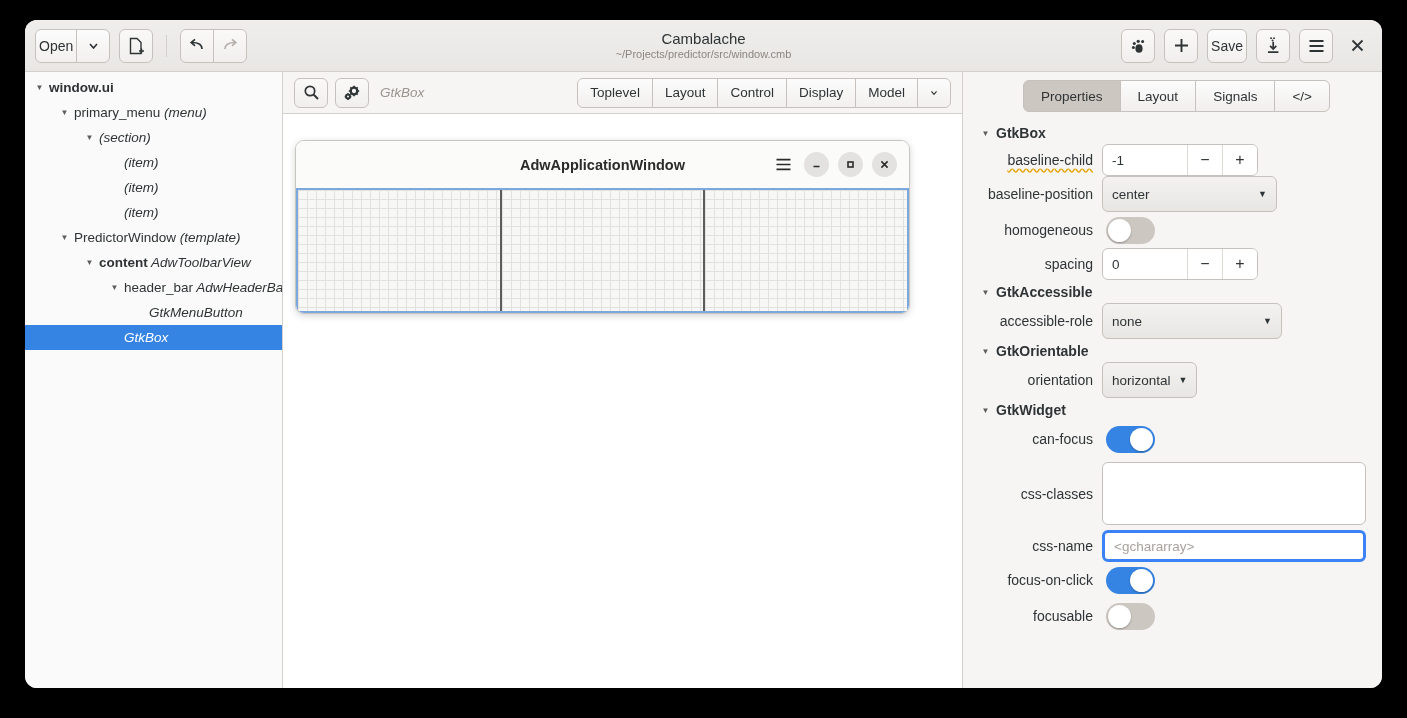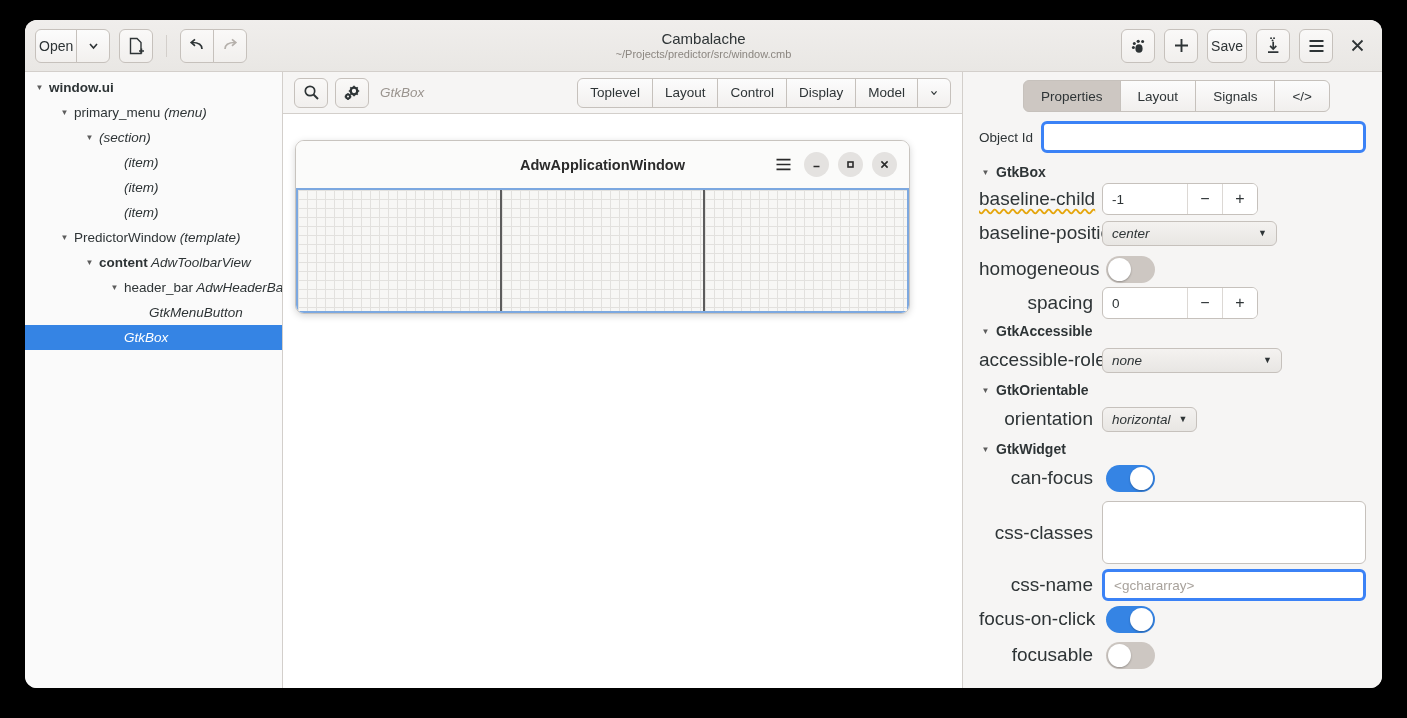"Object Id" div.objid { html: <div> <div>Object Id</div> <input> </div> -> none }
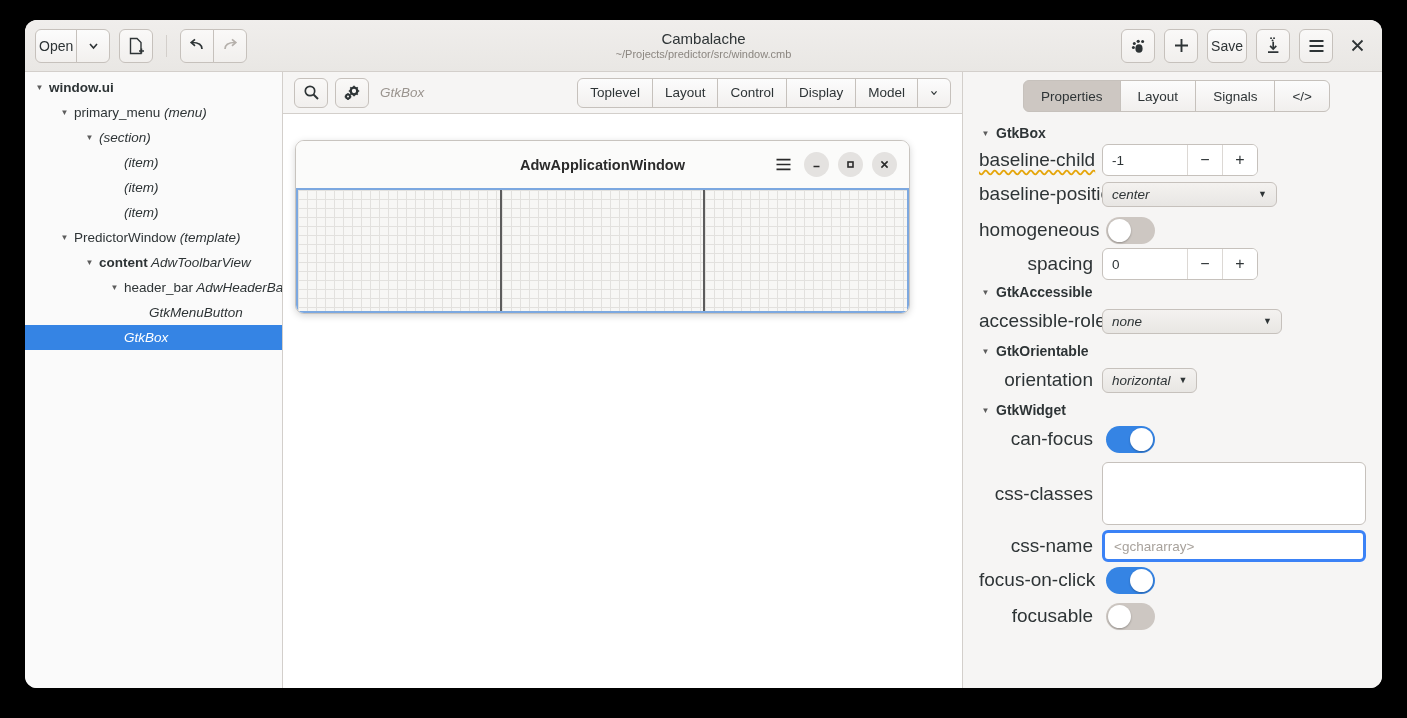"baseline-child" .plabel { font-size: 19px -> 14px }
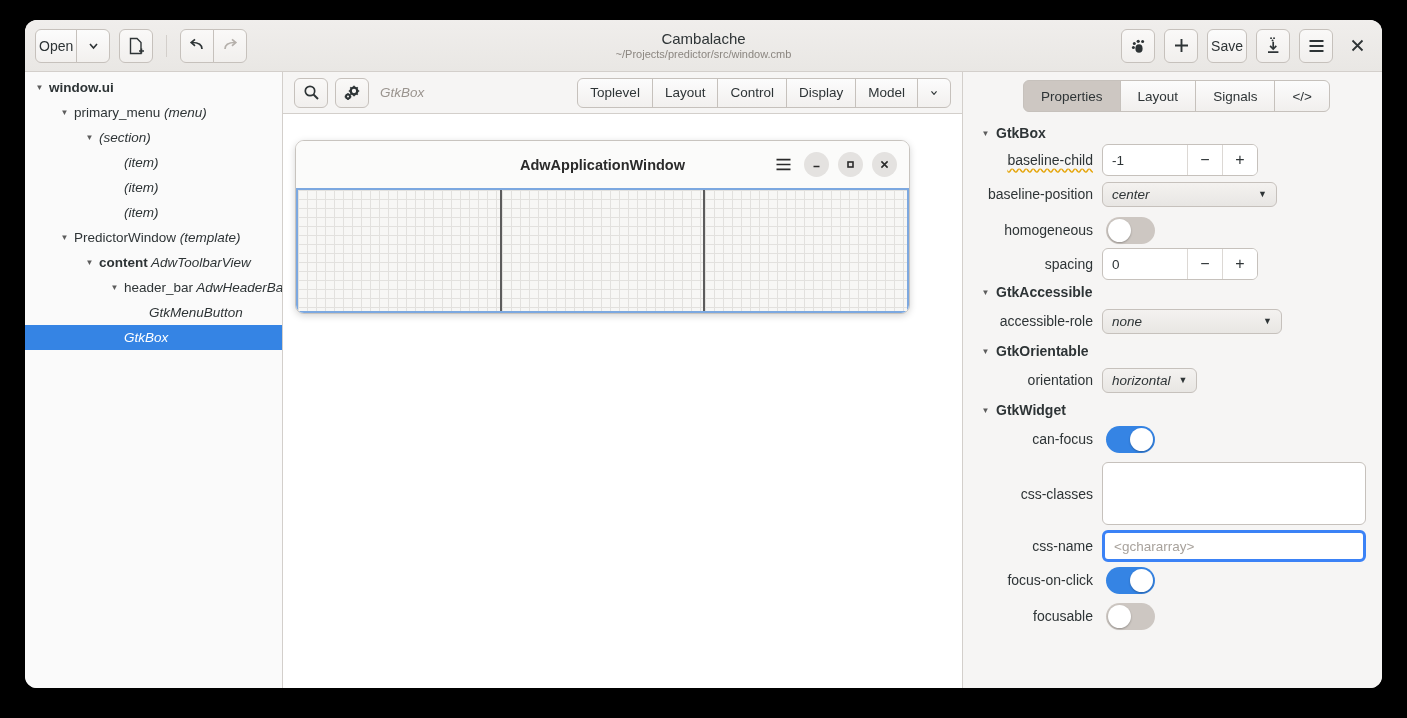"center" .combo { font-style: italic -> none; height: 25px -> 36px }
